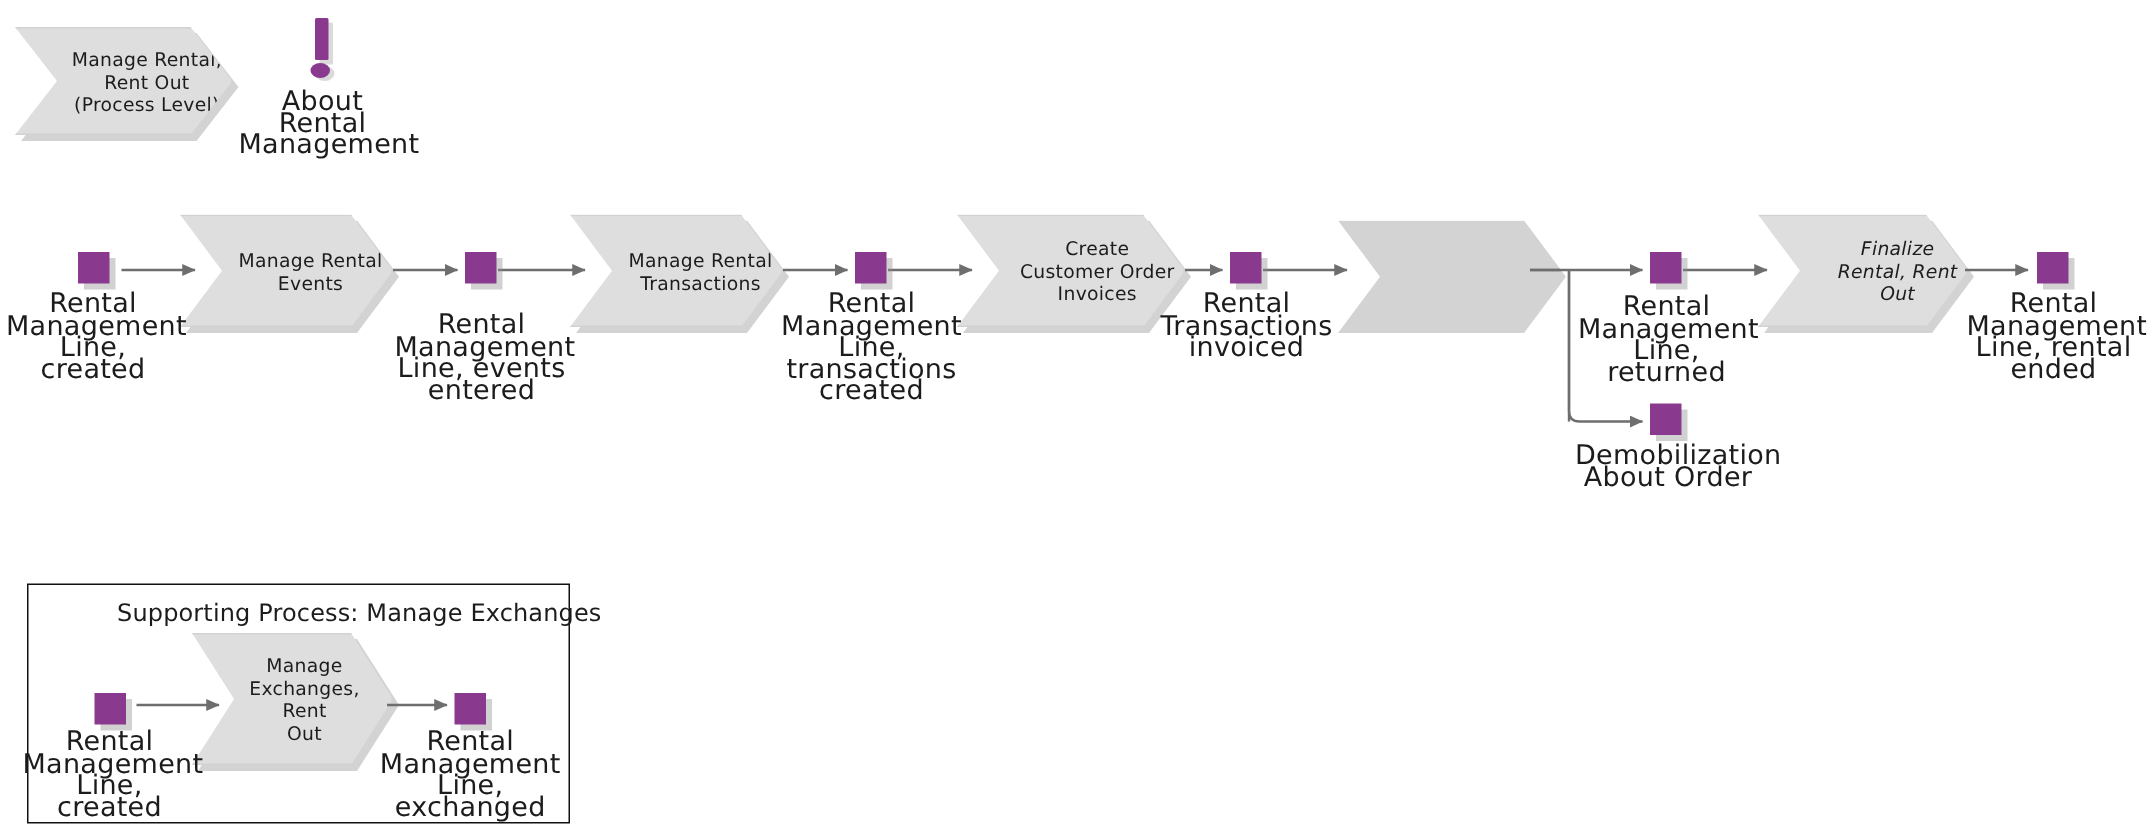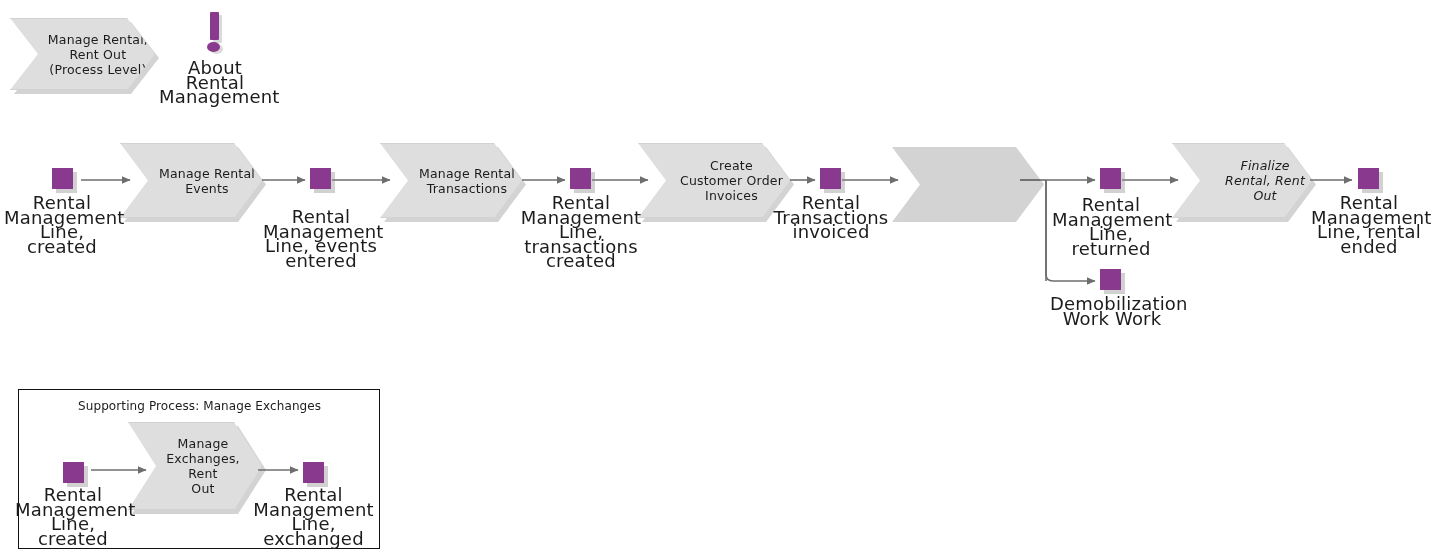"Demobilization" div.lbl { text: Work Work -> About Order }
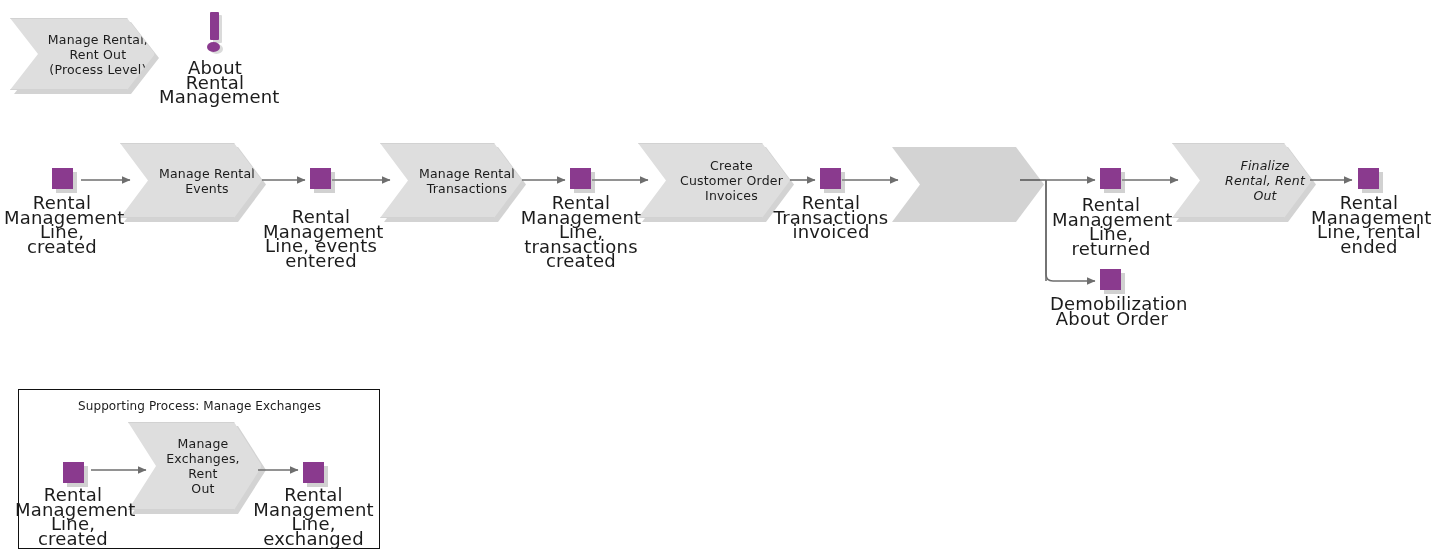"Supporting Process: Manage Exchanges" .frame-title { font-size: 12px -> 16px }
